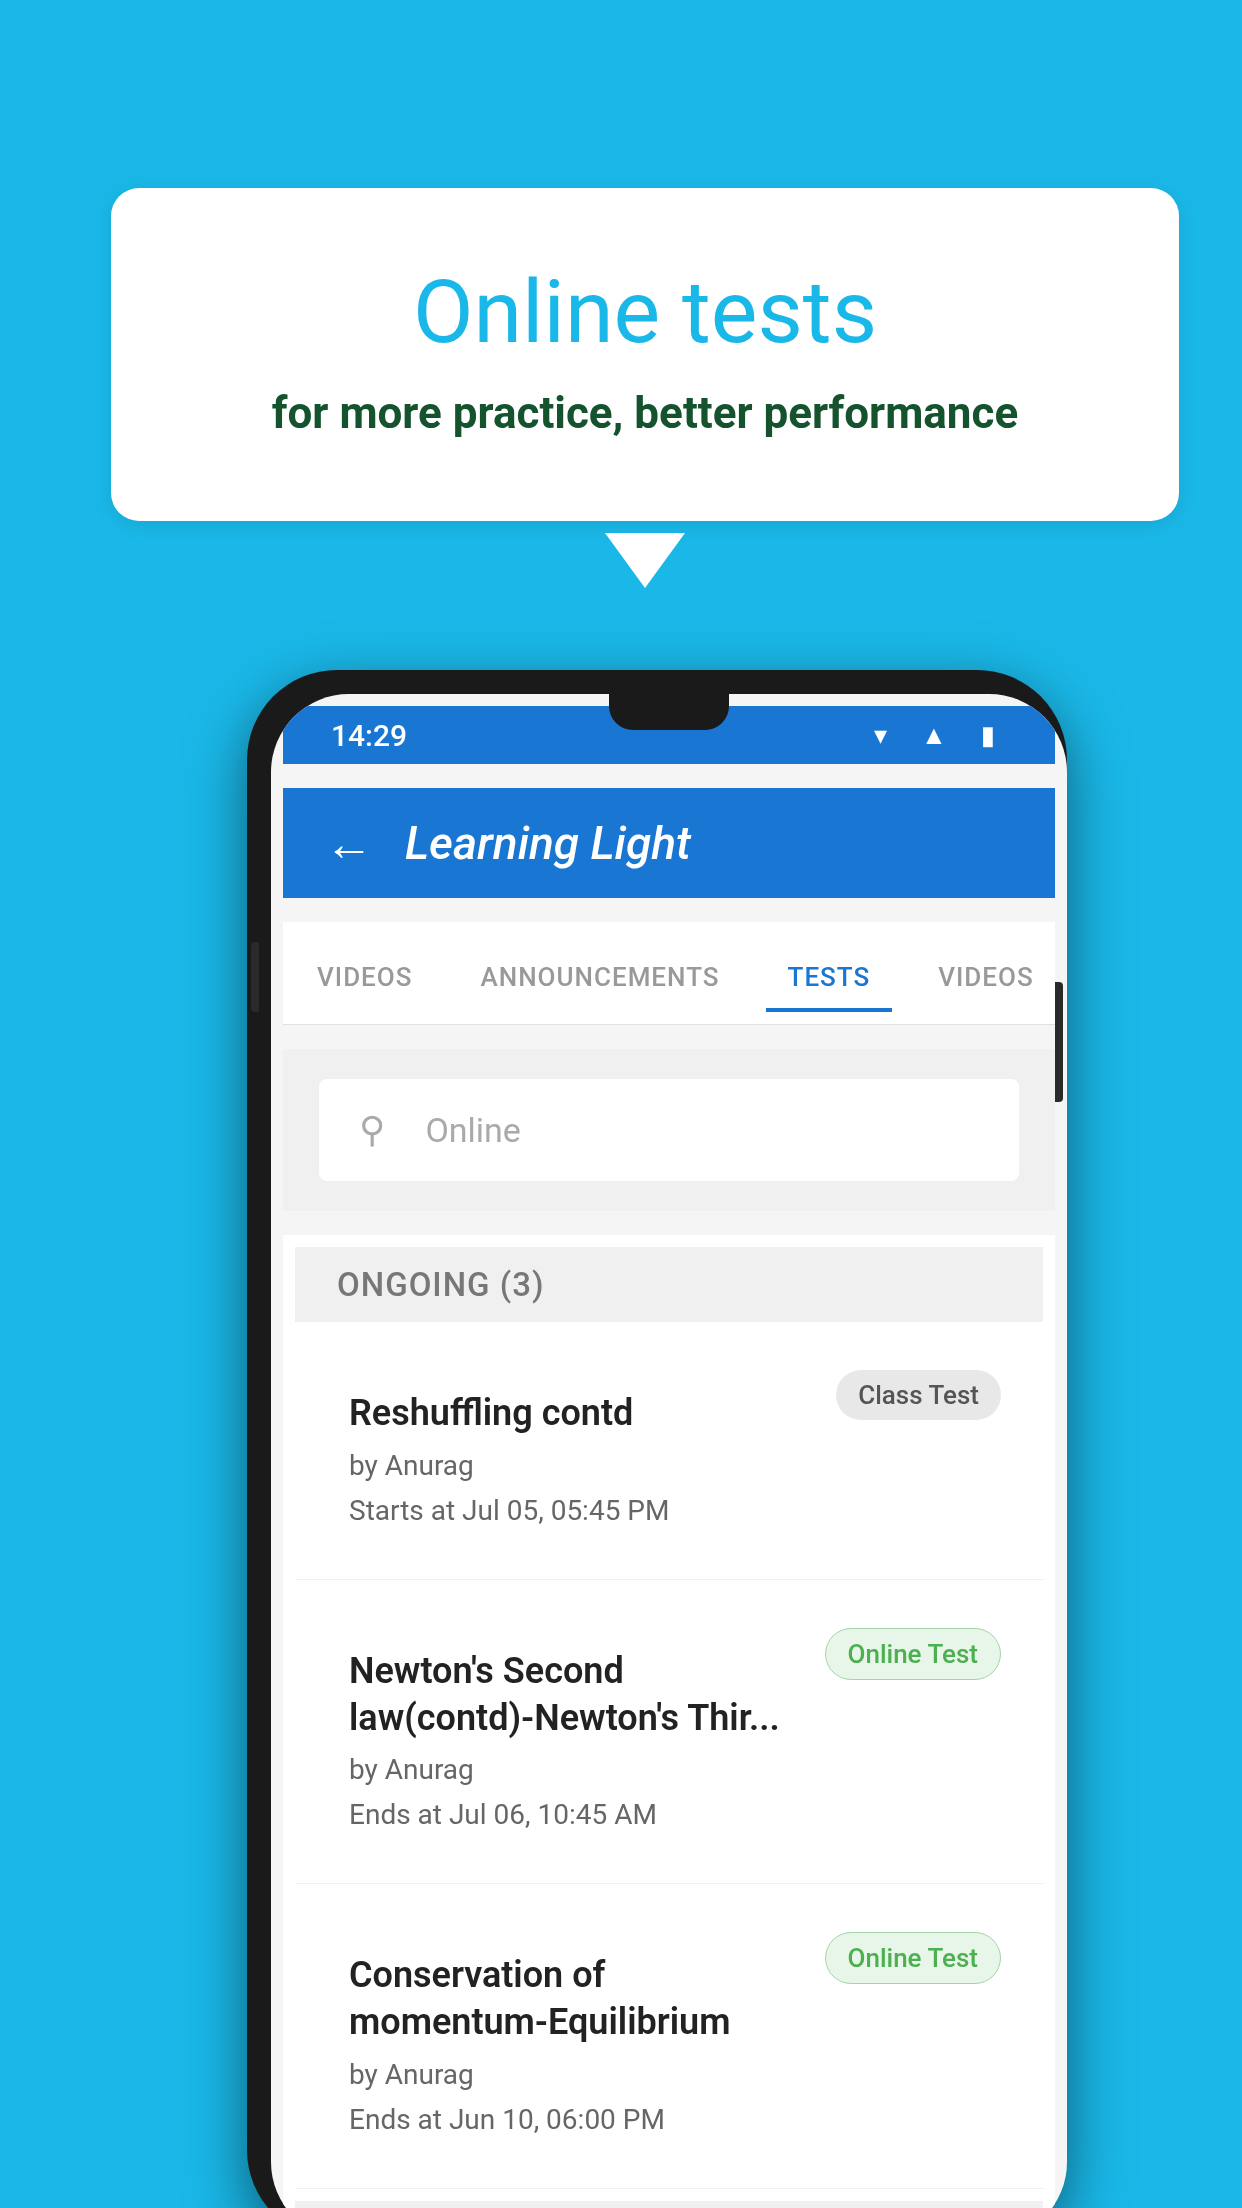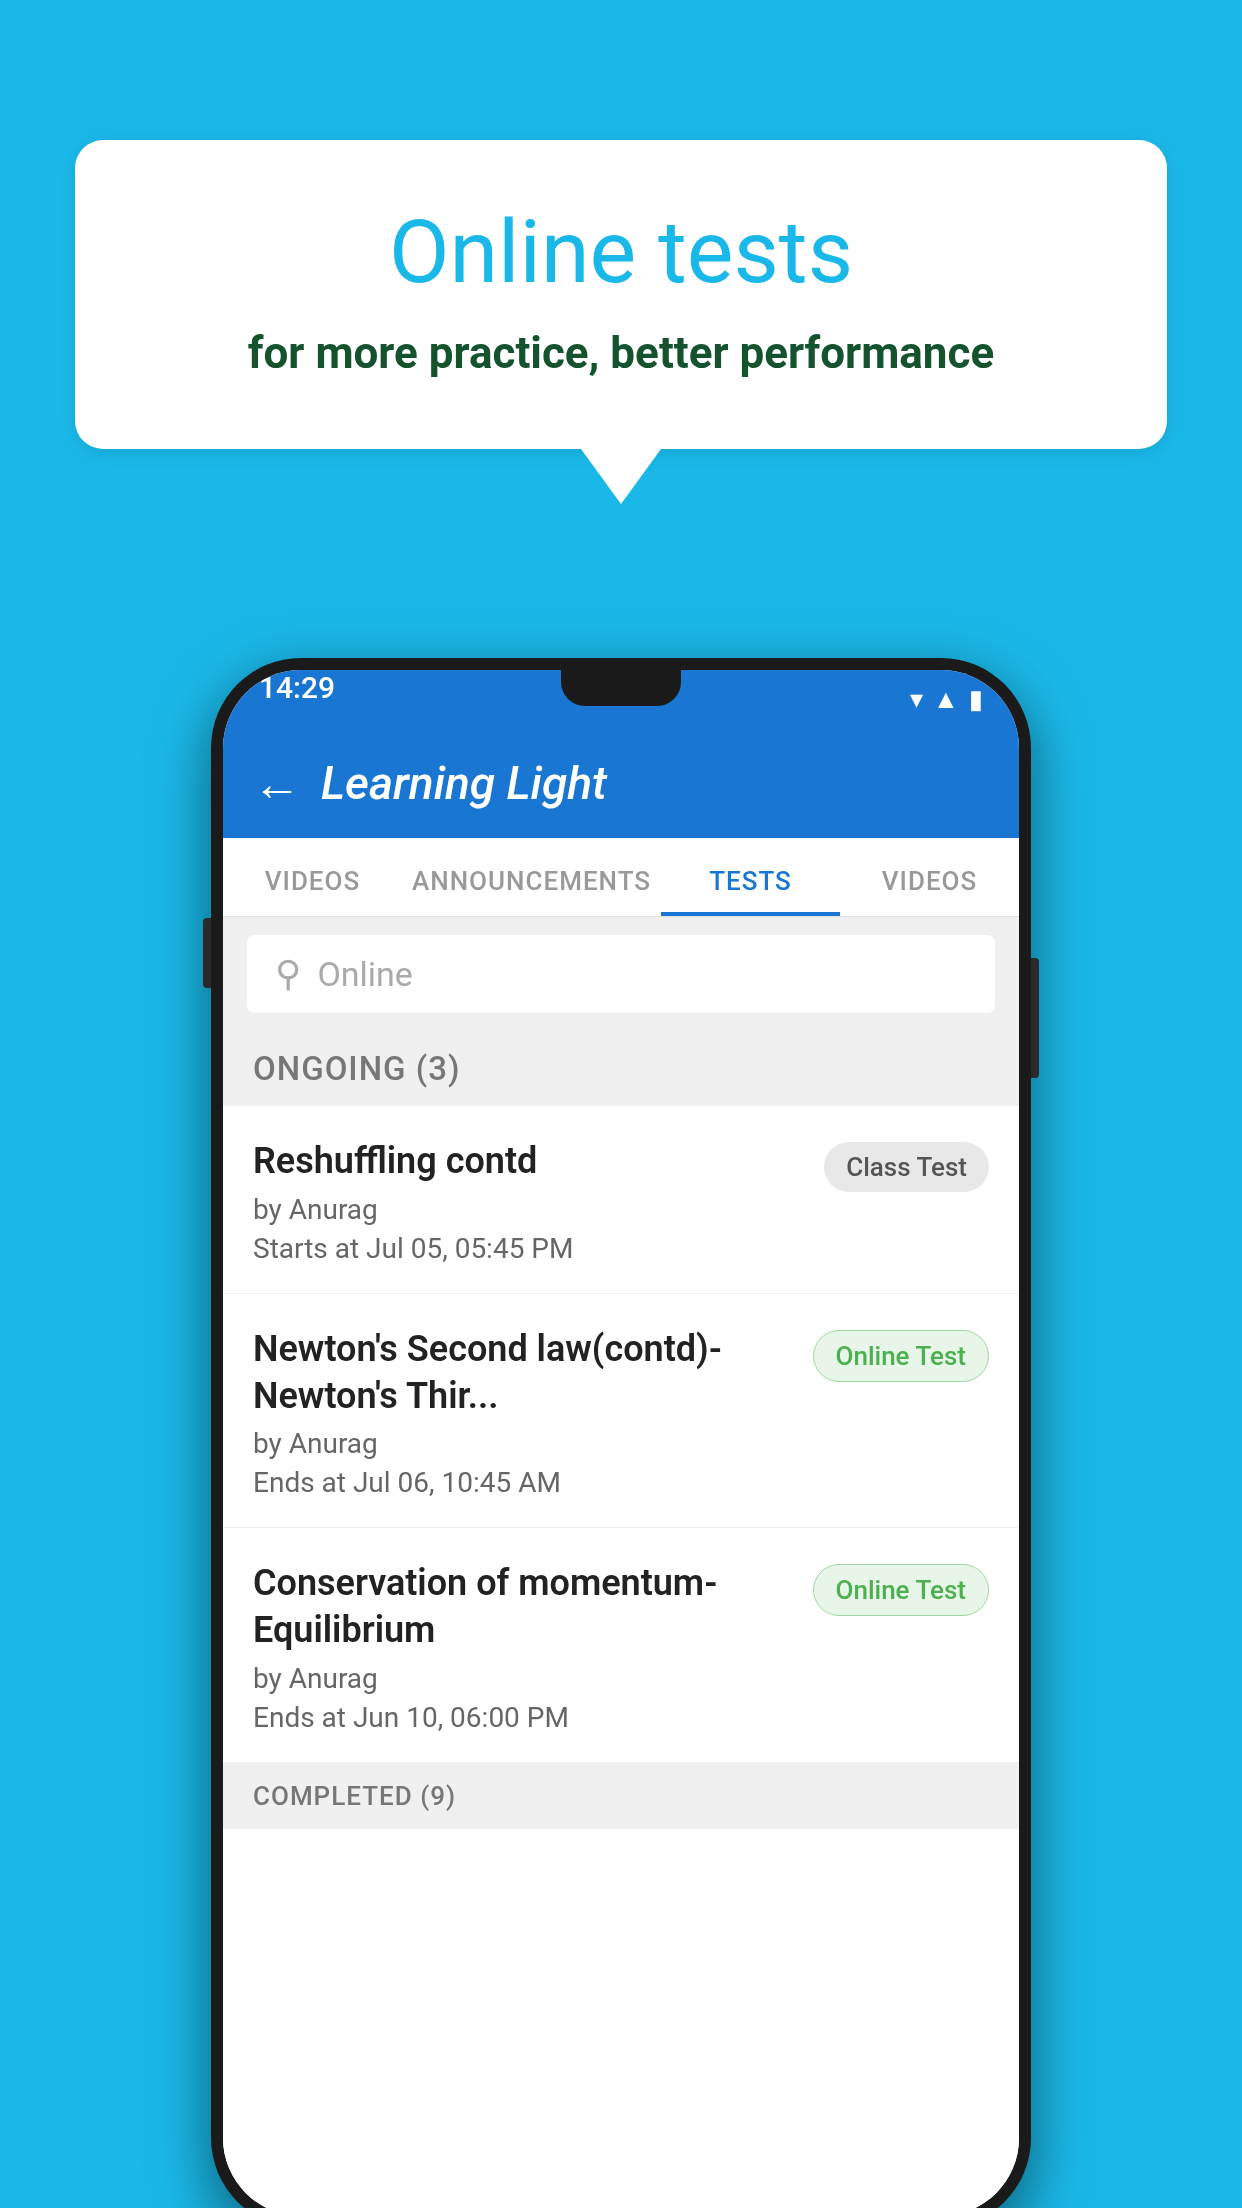"Online tests" * { margin: 0 -> 12px }
